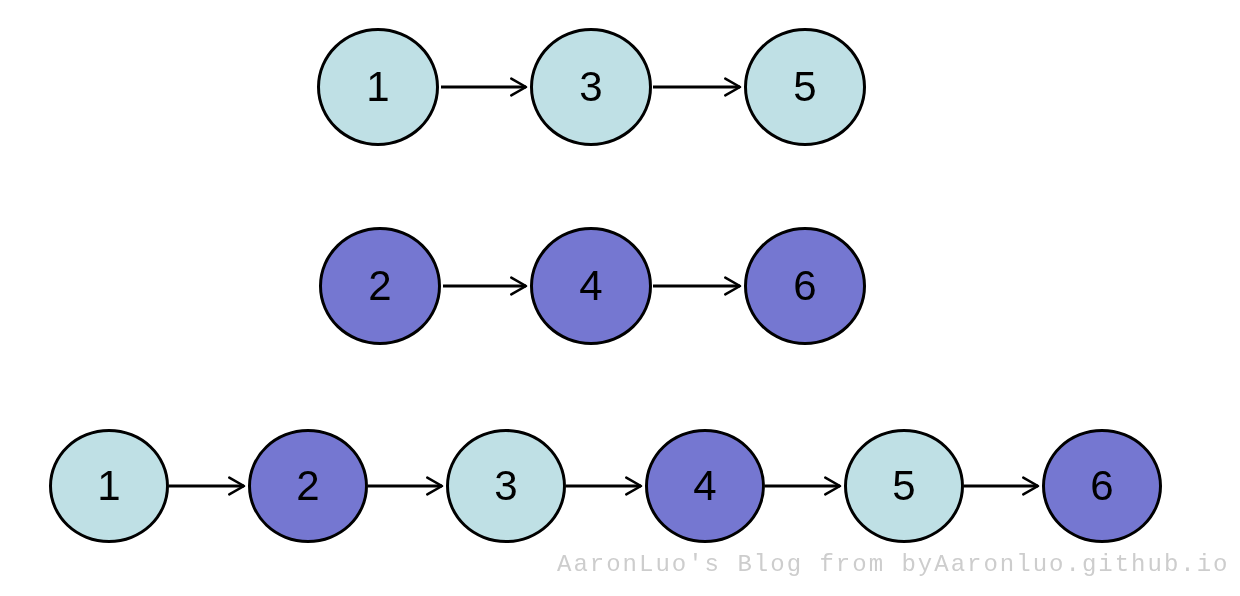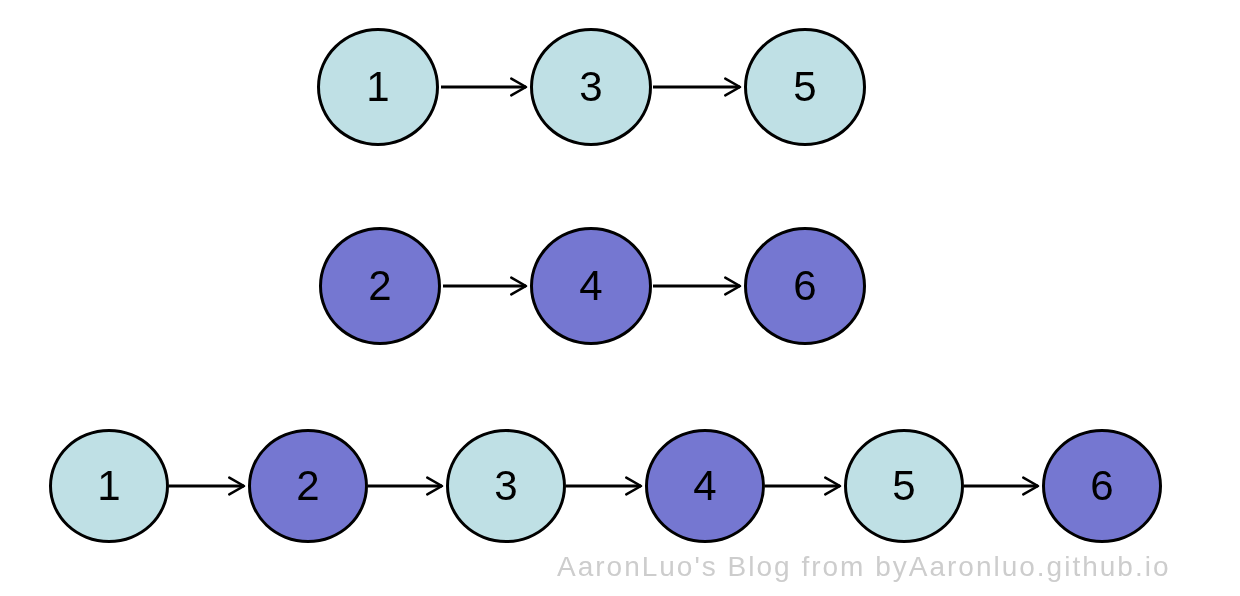"AaronLuo's Blog from" .watermark { font-family: Liberation Sans, sans-serif -> Liberation Mono, monospace; font-size: 28px -> 24px }
